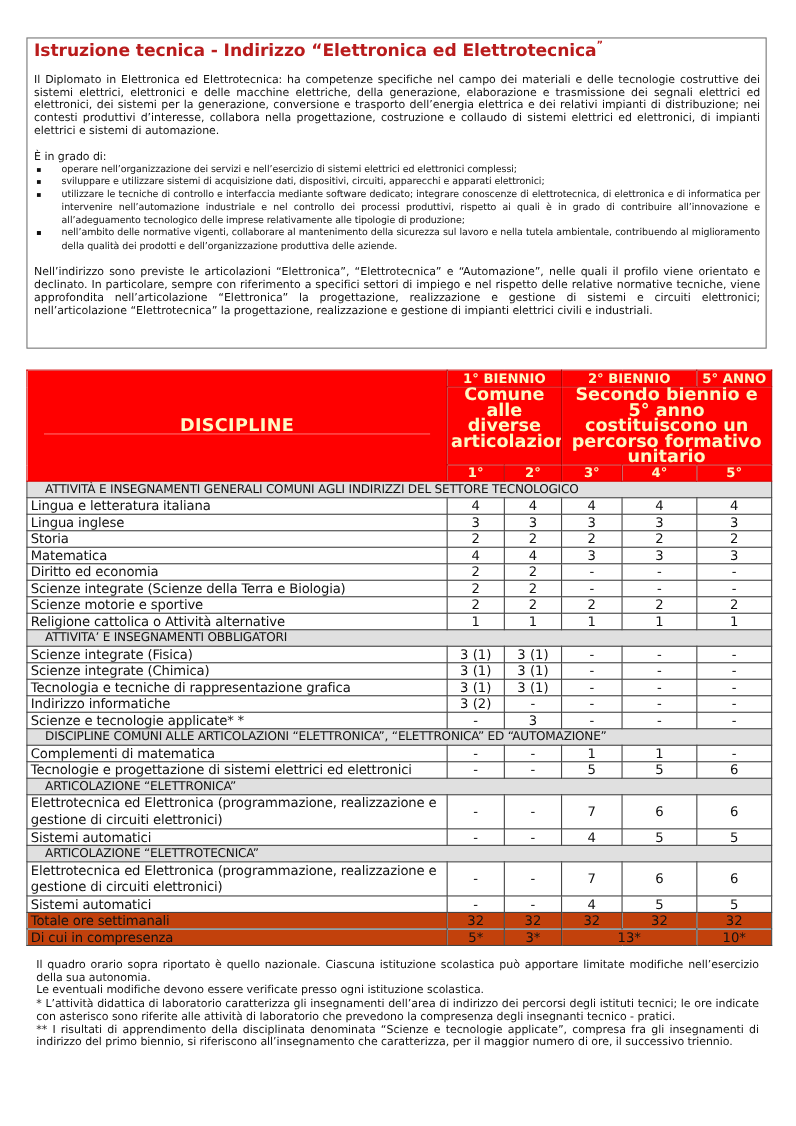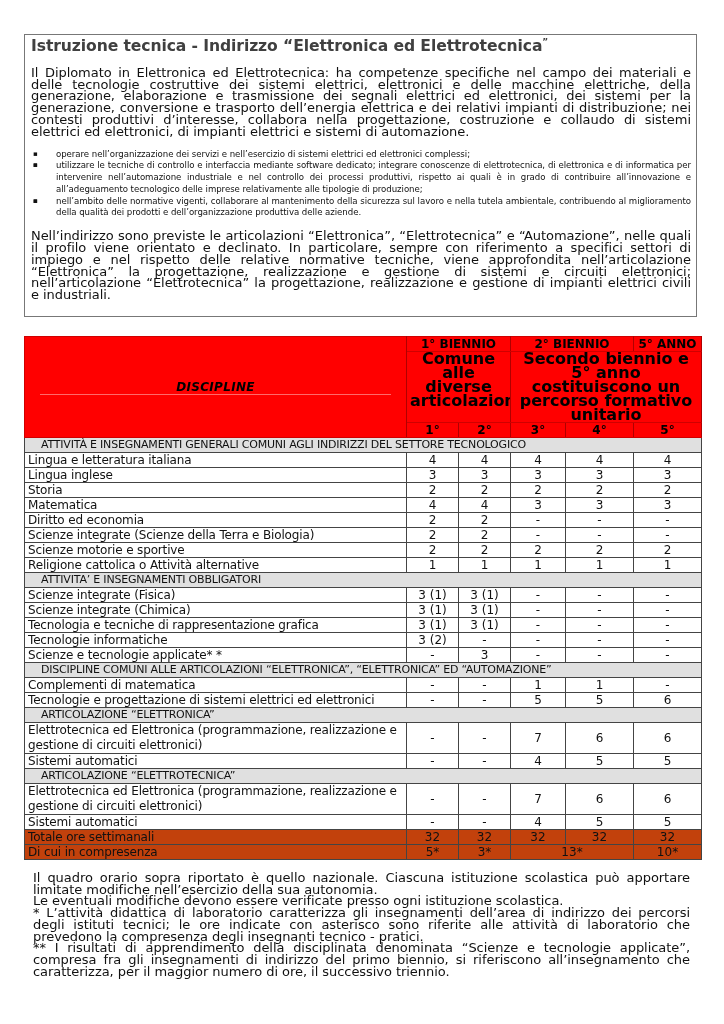"Istruzione tecnica - Indirizzo" .title { color: #404040 -> #b91c1c }
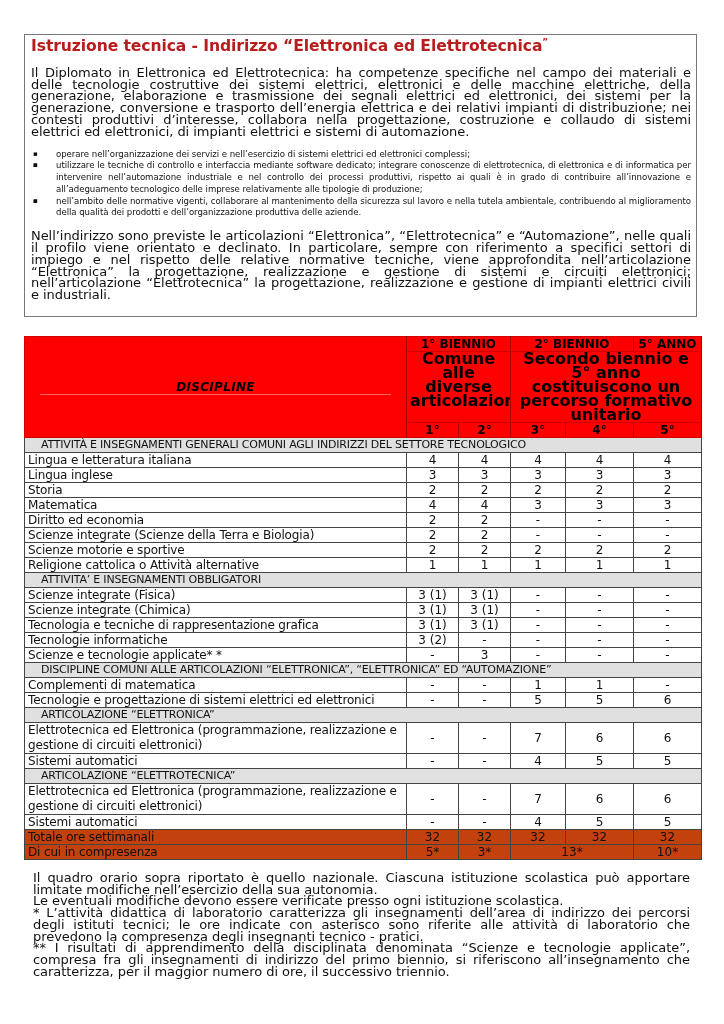"Il Diplomato in Elettronica ed" .para { font-size: 13px -> 10px }
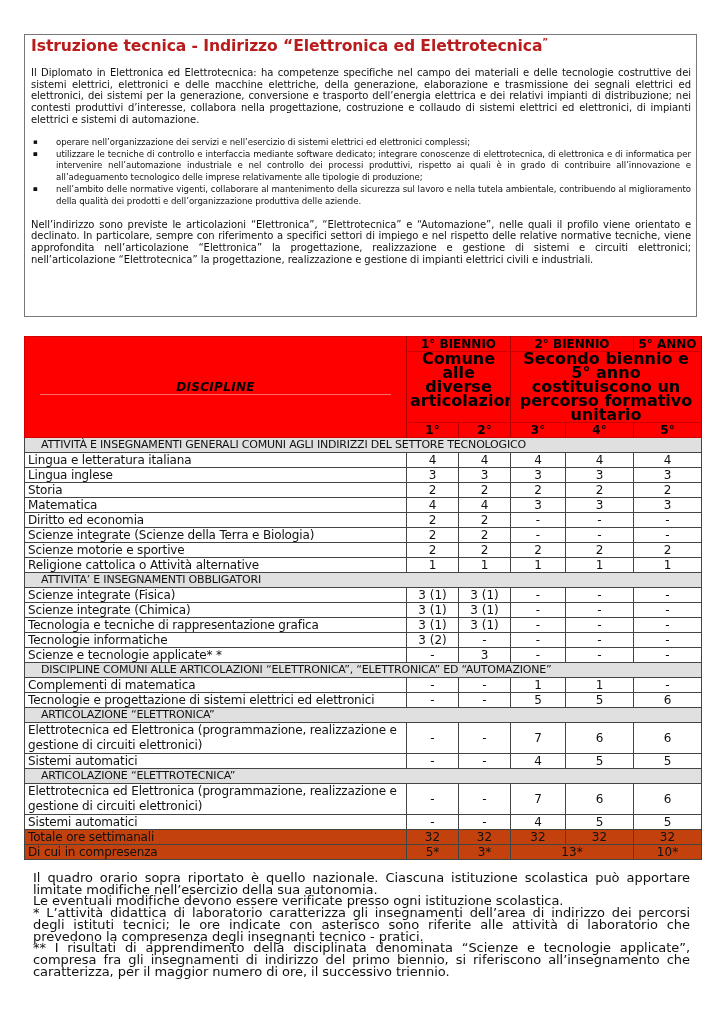"È in grado di:" p.para { html: none -> <p>È in grado di:</p> }
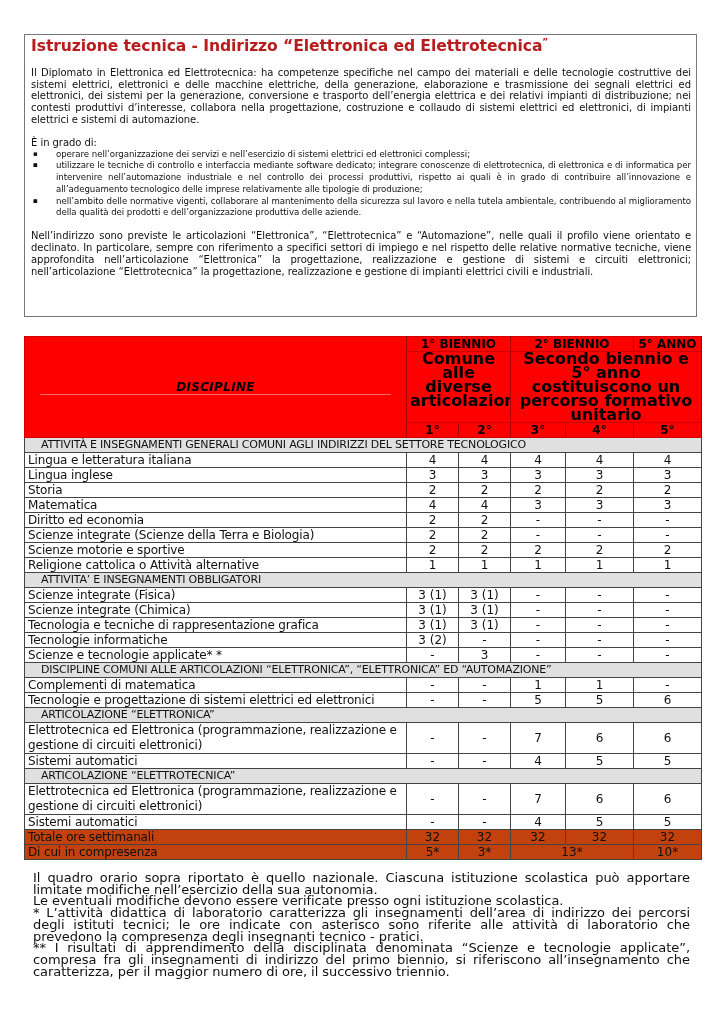"sviluppare e utilizzare sistemi di" span { html: none -> <span>sviluppare e utilizzare sistemi di acquisizione dati, dispositivi, circuiti, apparecchi e apparati elettronici;</span> }
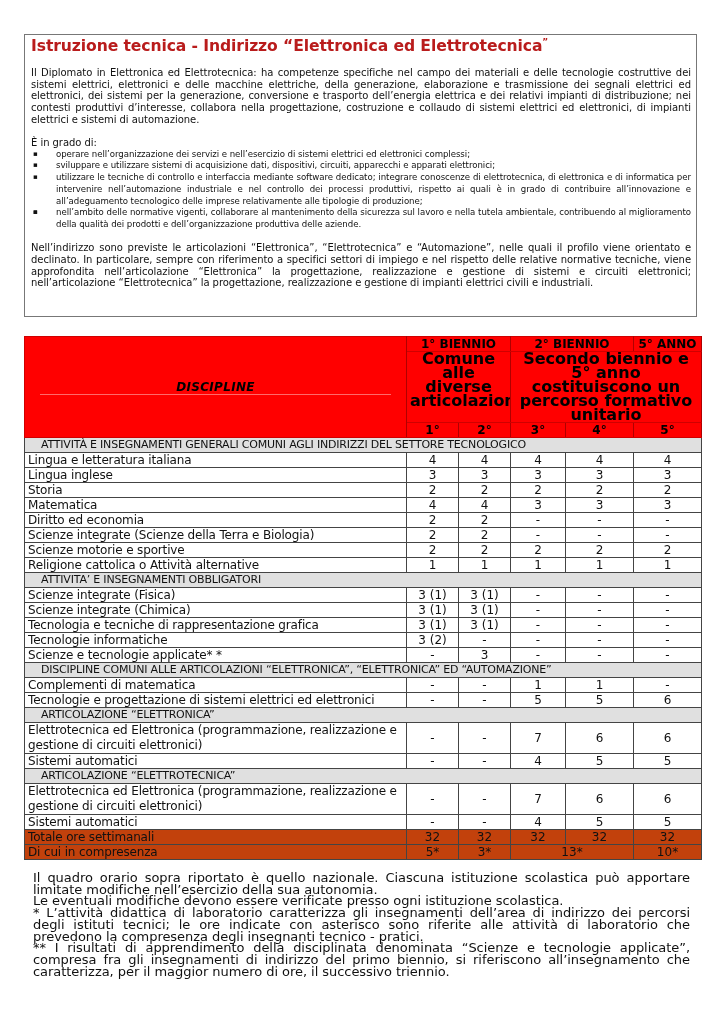"1° BIENNIO" .hdr td { color: #000000 -> #fef9c3 }
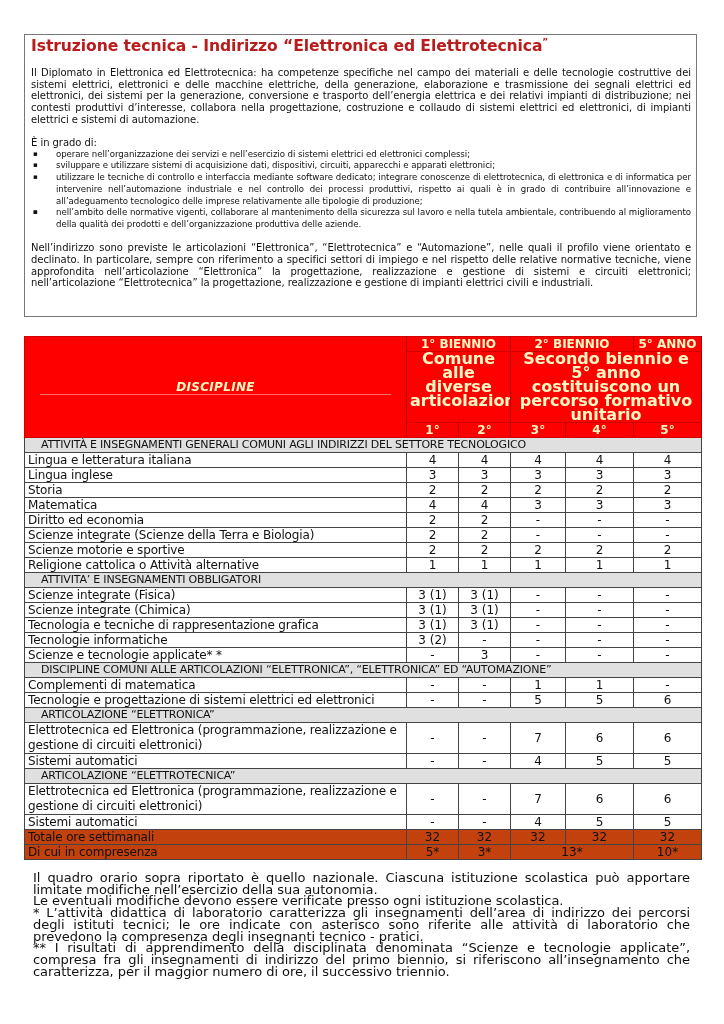"DISCIPLINE" .hdr td.disc { font-size: 12px -> 16px; font-style: italic -> none }
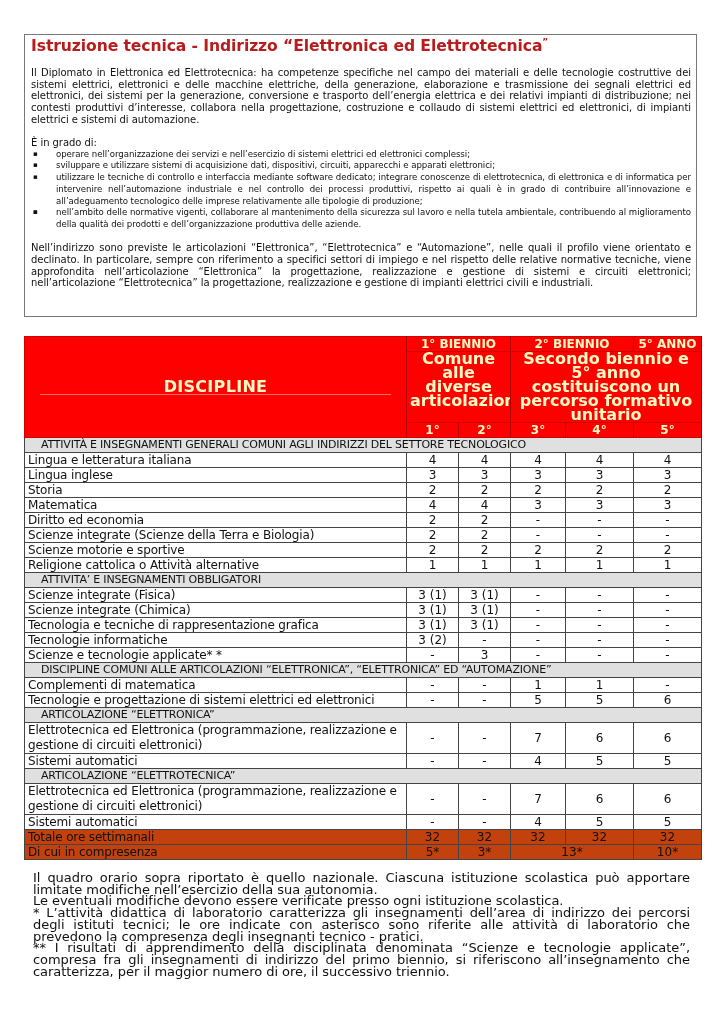"Tecnologie informatiche" td.subject { text: Tecnologie -> Indirizzo }
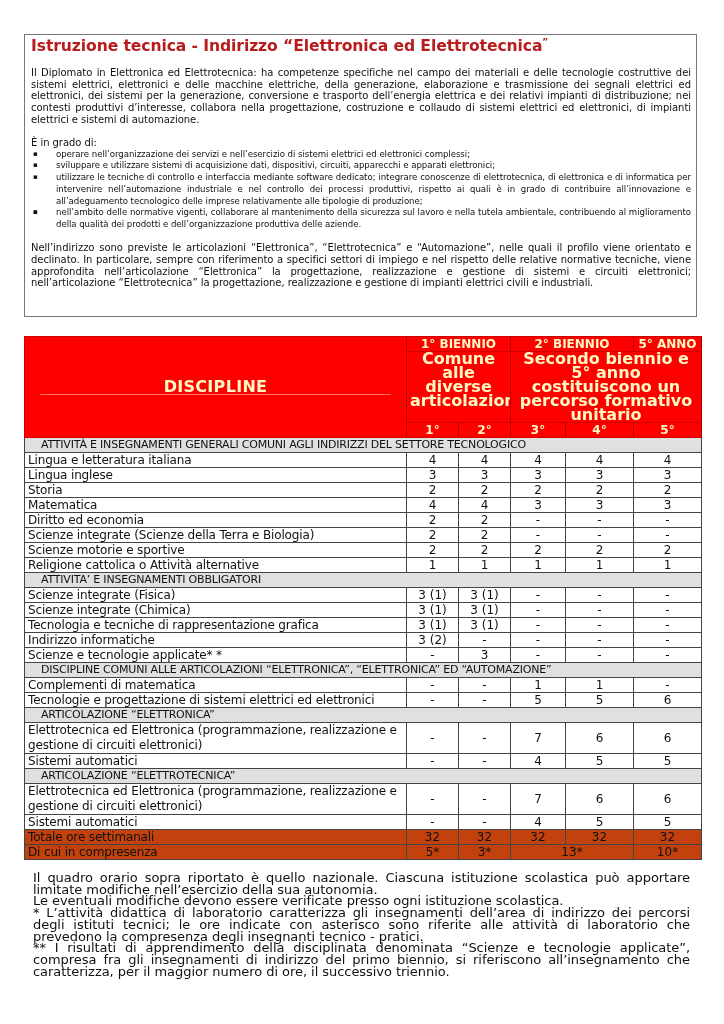"Il quadro orario sopra riportato" .notes { font-size: 13px -> 10px }
